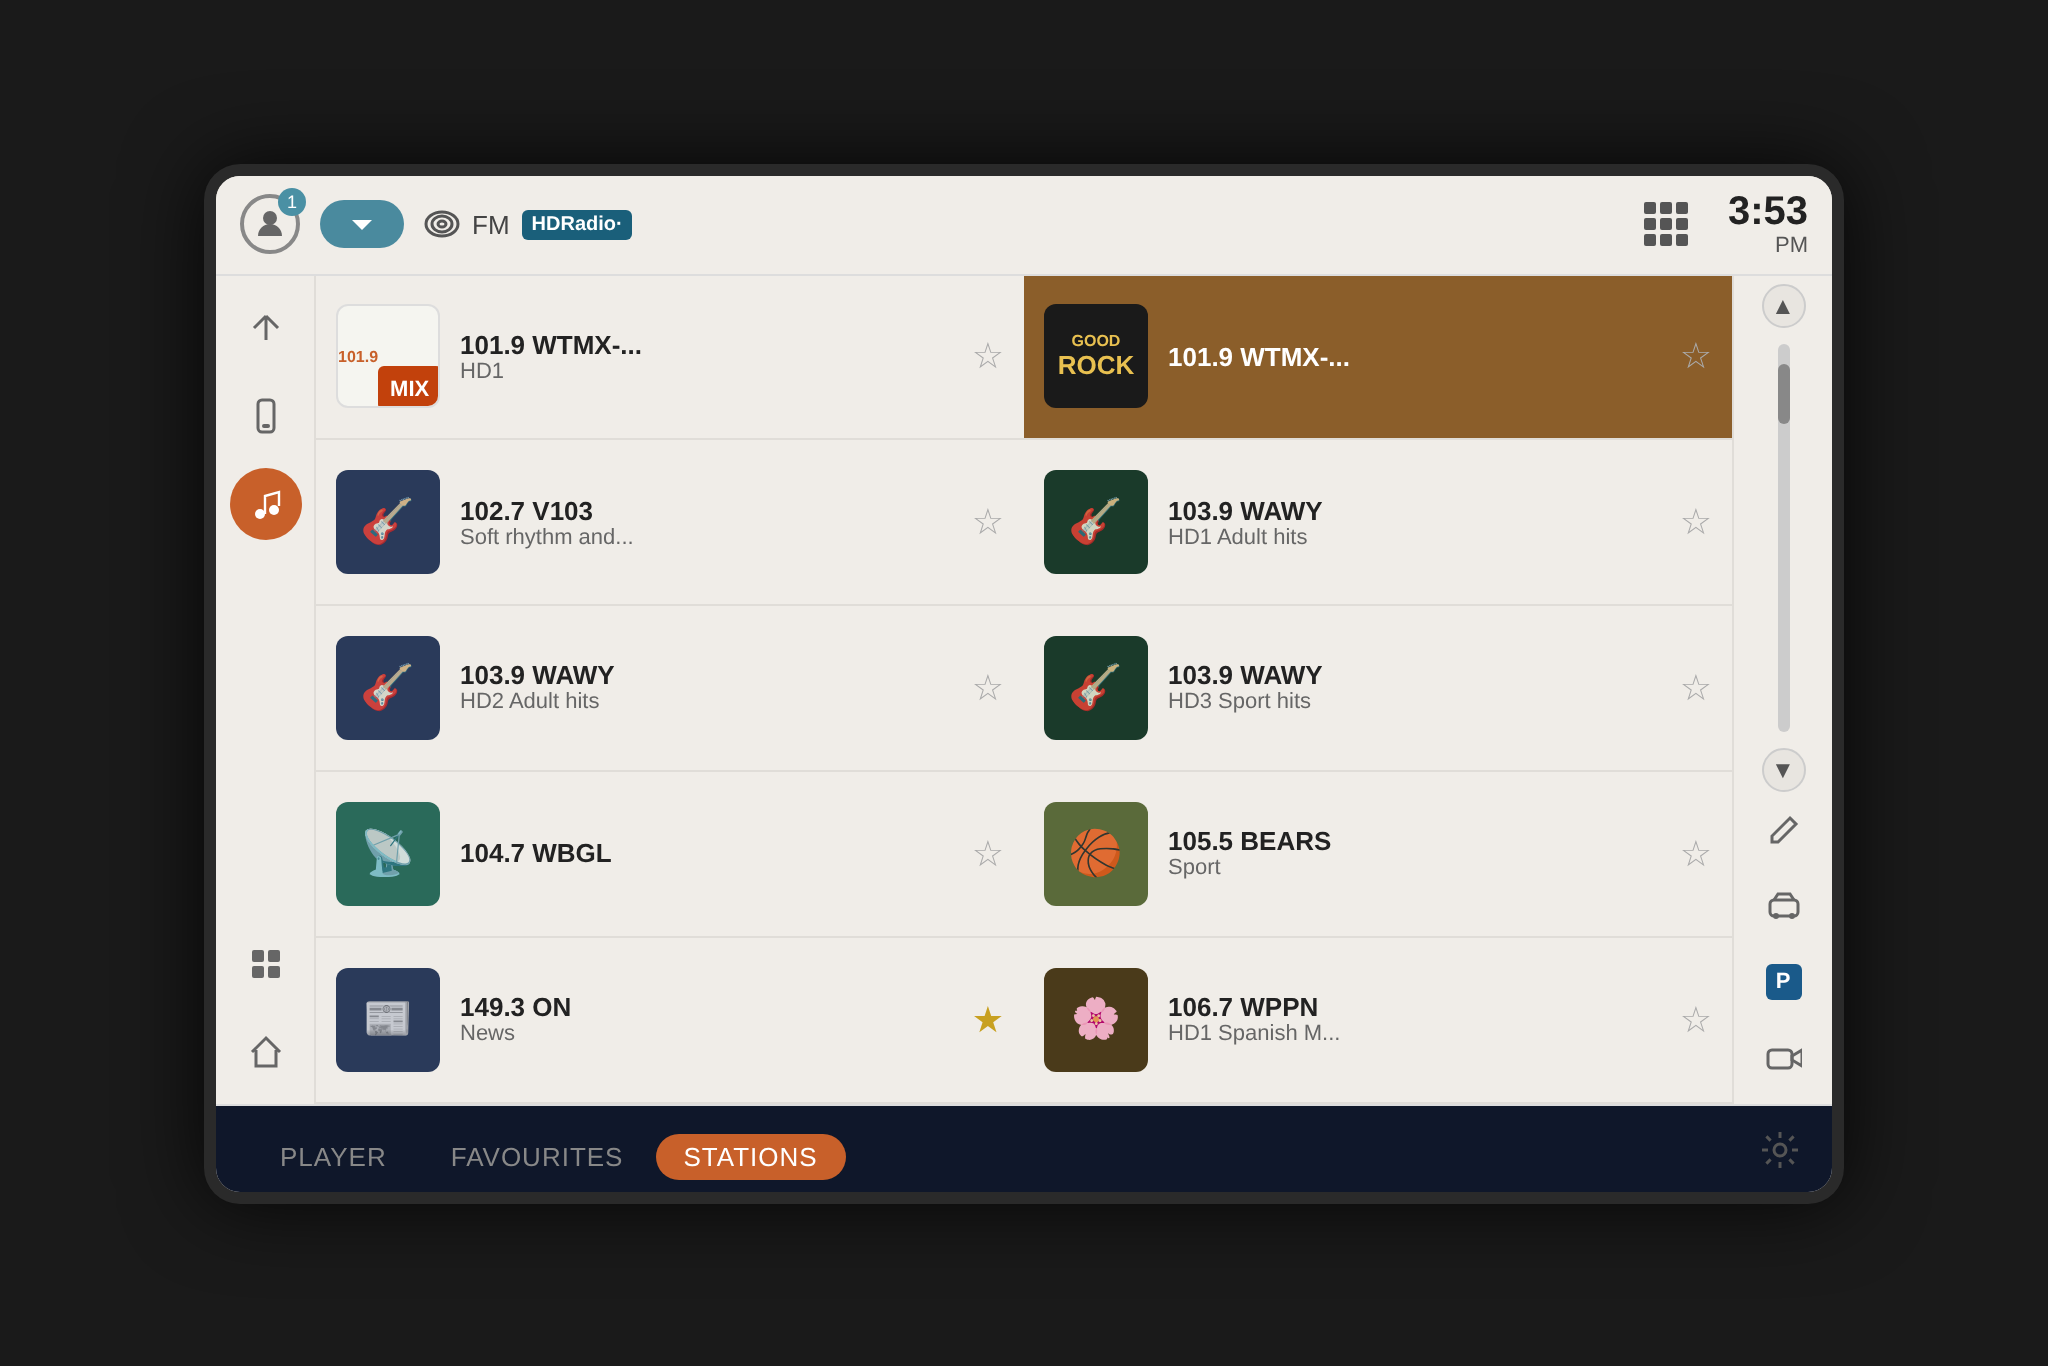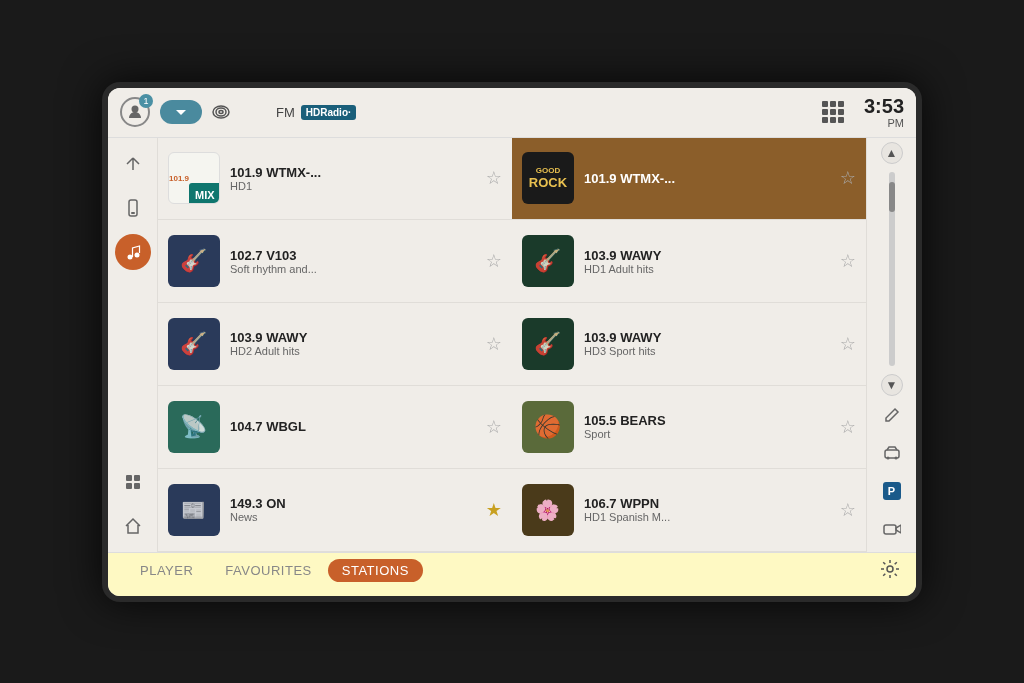"FM" span { margin-left: 40px -> none }
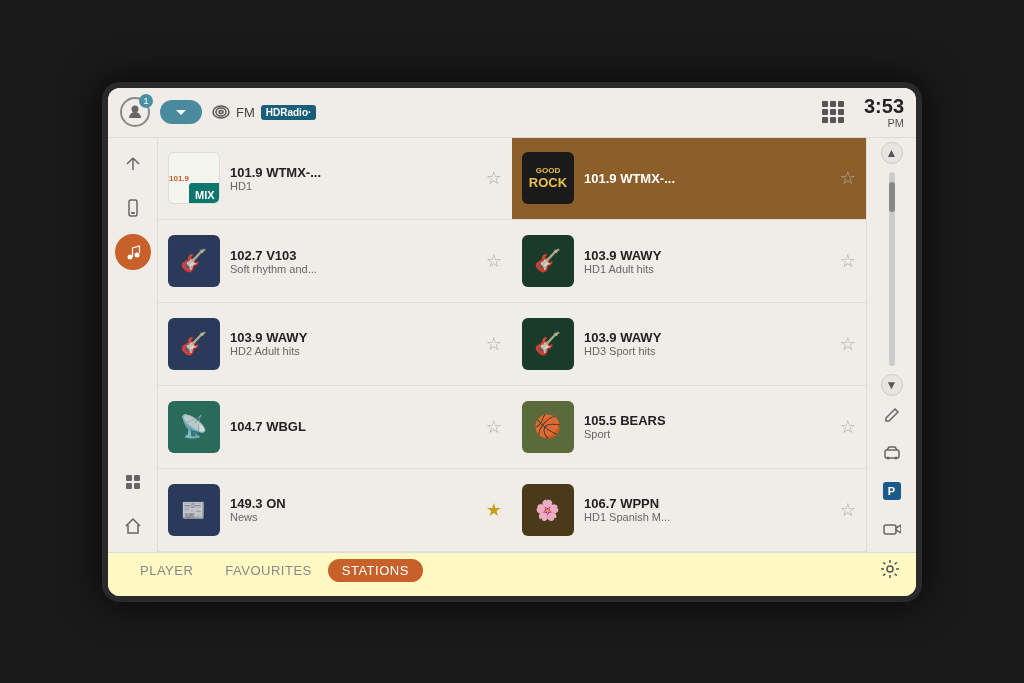"MIX" div { background: #0f766e -> #c2410c }
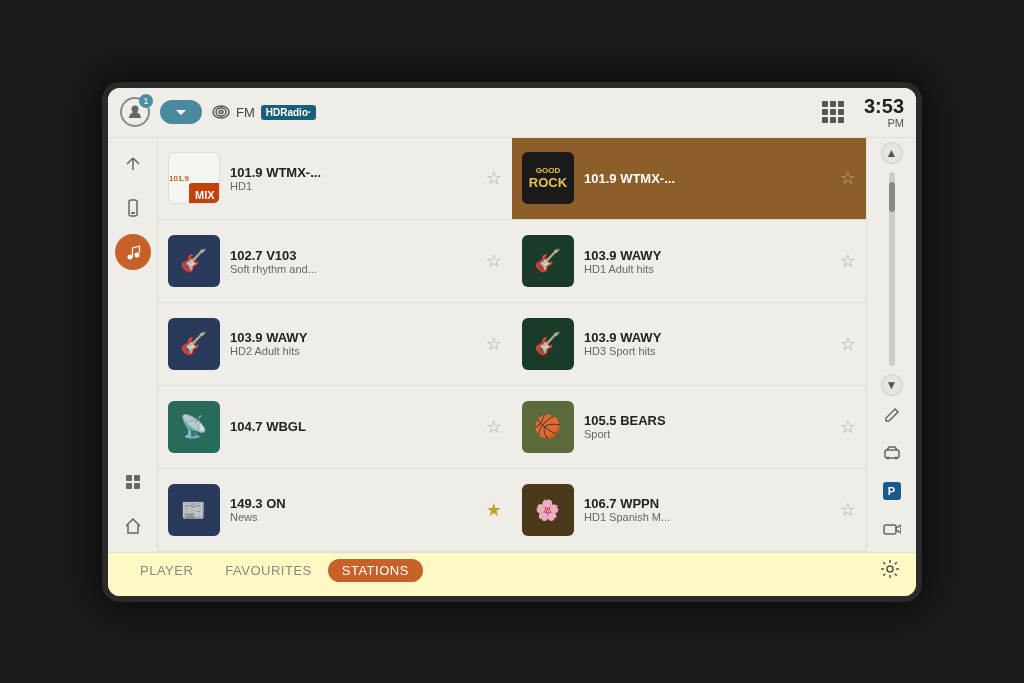"PLAYER" .bottom-tabs { align-items: flex-start -> flex-end; background: #fef9c3 -> #0f172a }
